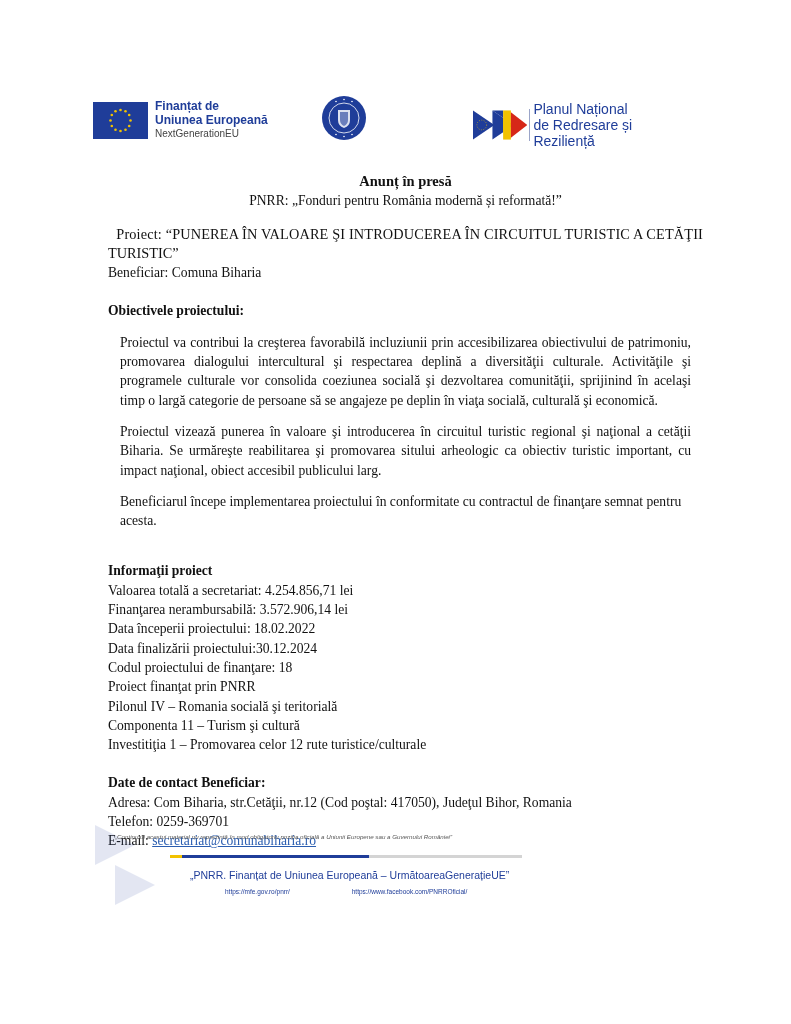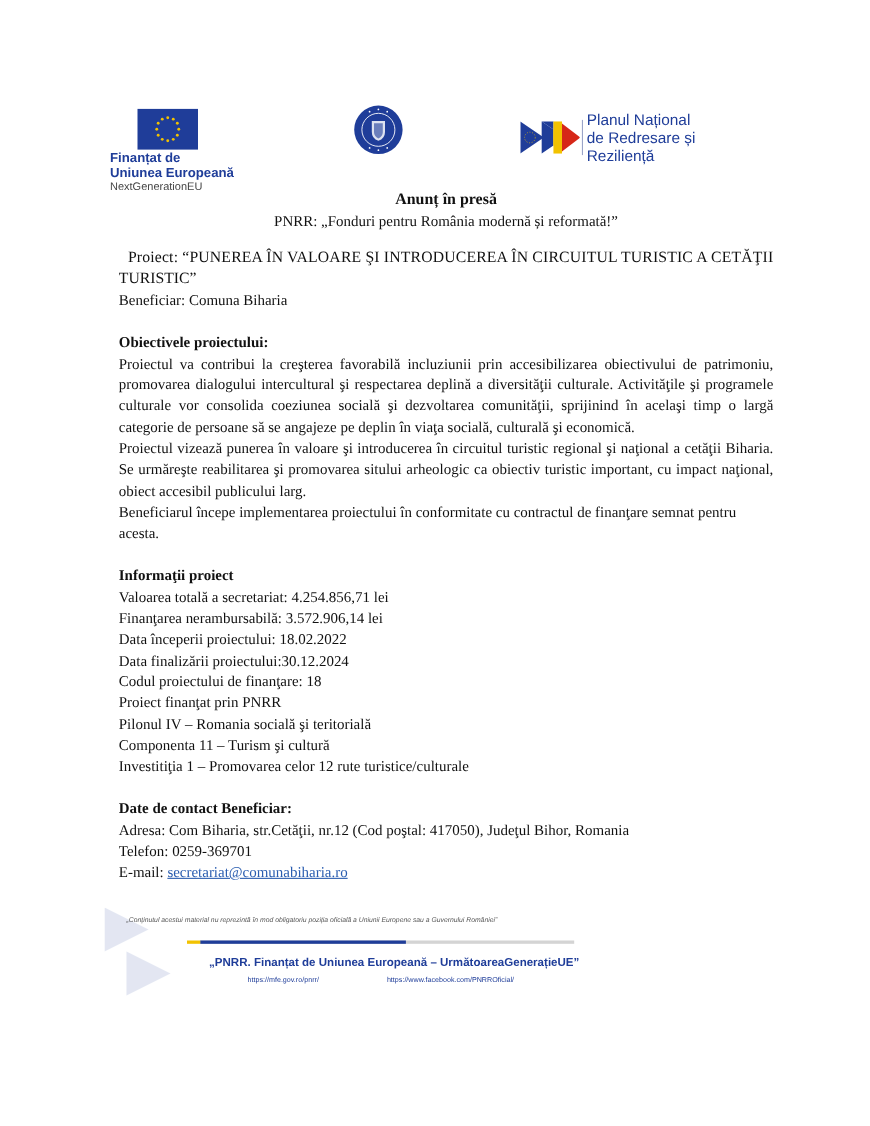"Finanțat de" .eu-logo { flex-direction: column -> none }
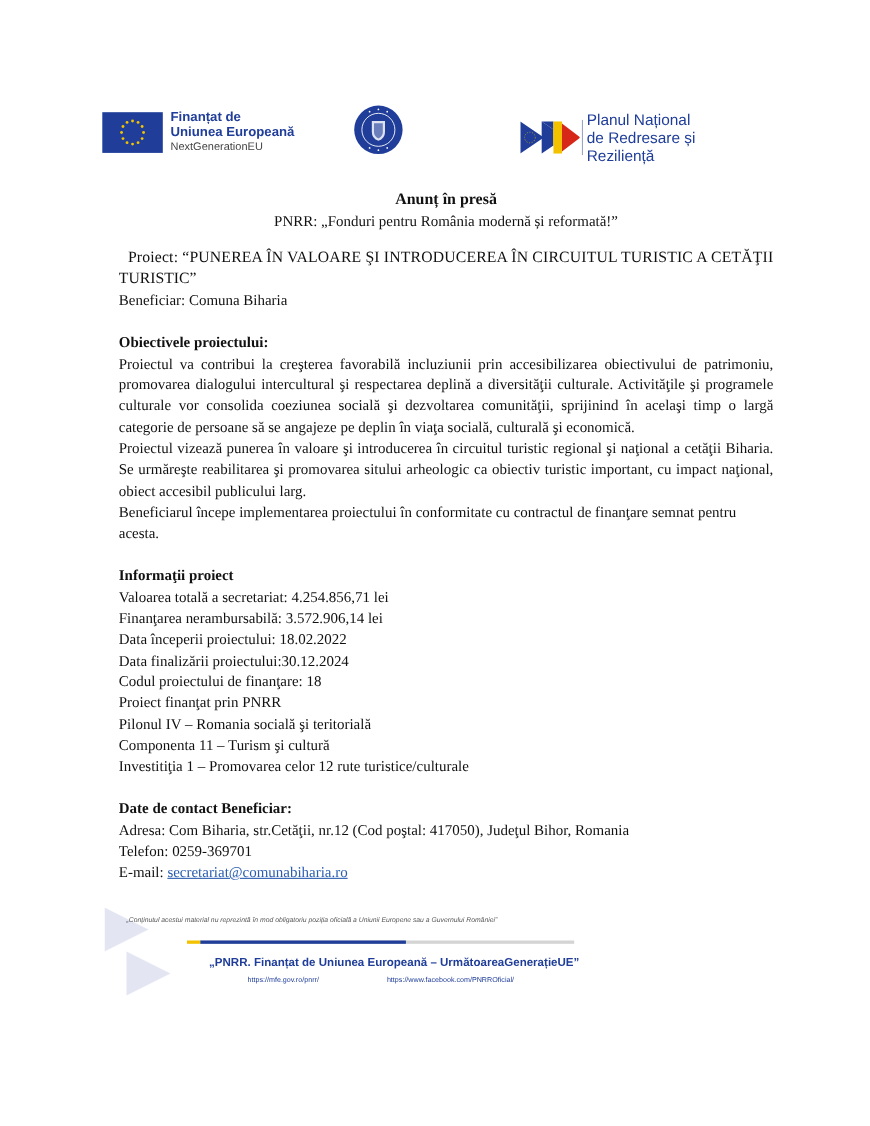"Proiectul va contribui la creşterea" .para { margin: 0 -> 12px }
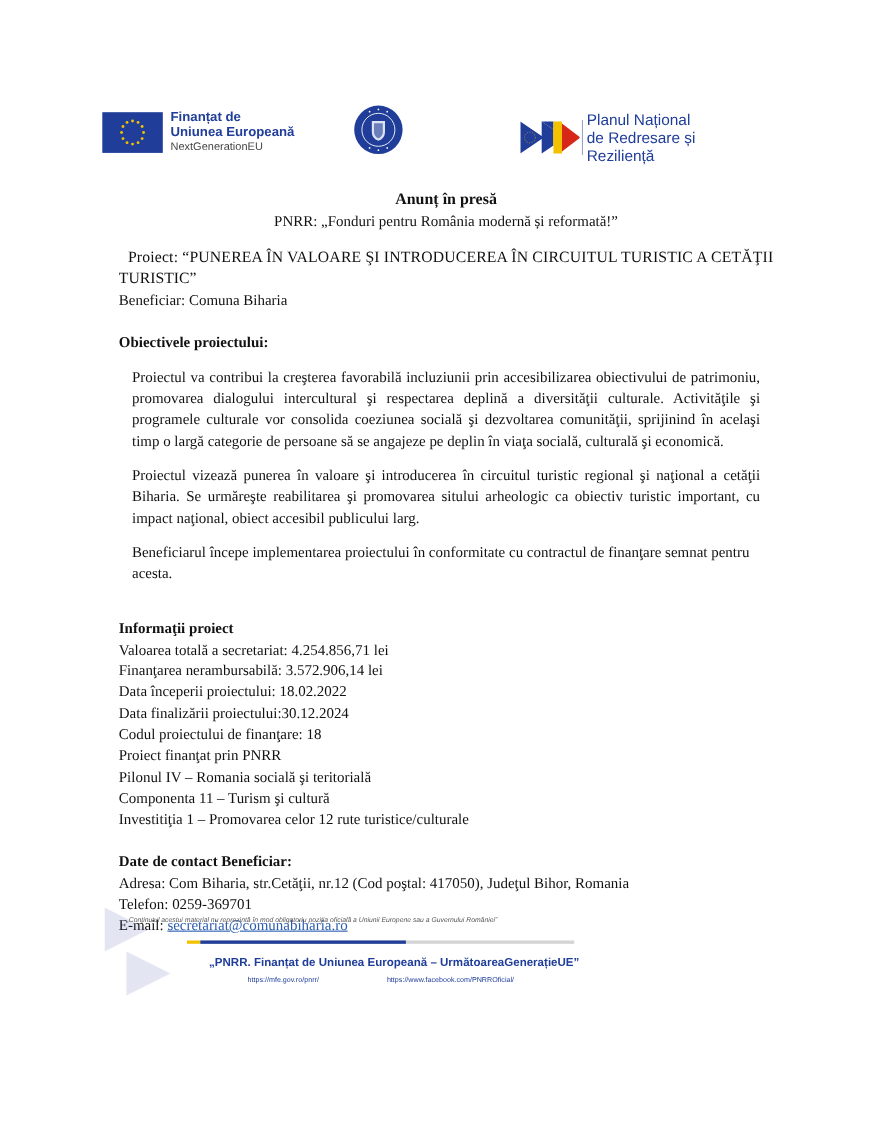"„PNRR. Finanțat de Uniunea Europeană" .footer .slogan { font-weight: bold -> normal }
